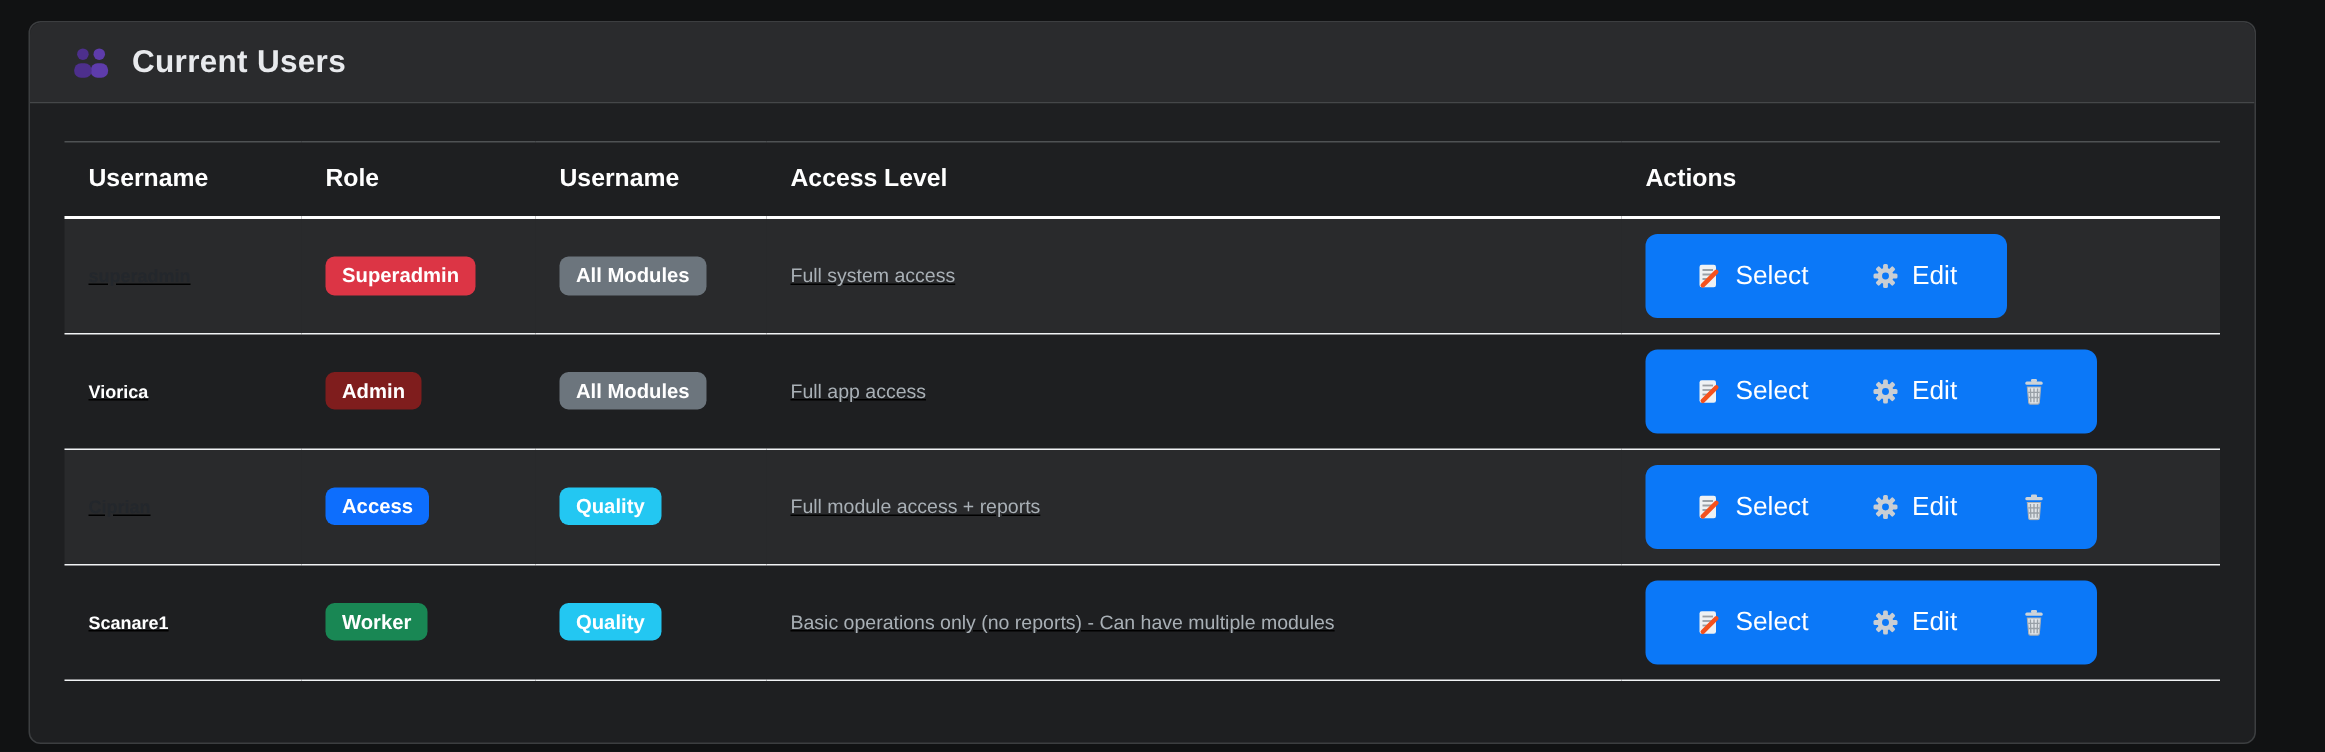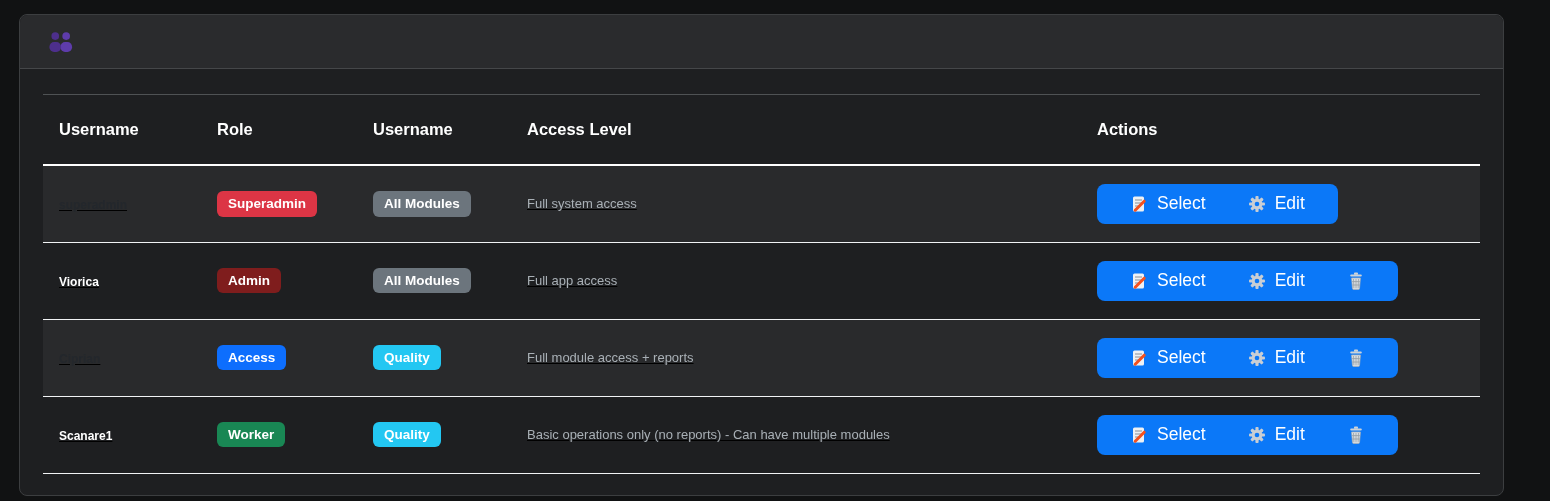"Current Users" div.card-title { html: none -> <div>Current Users</div> }
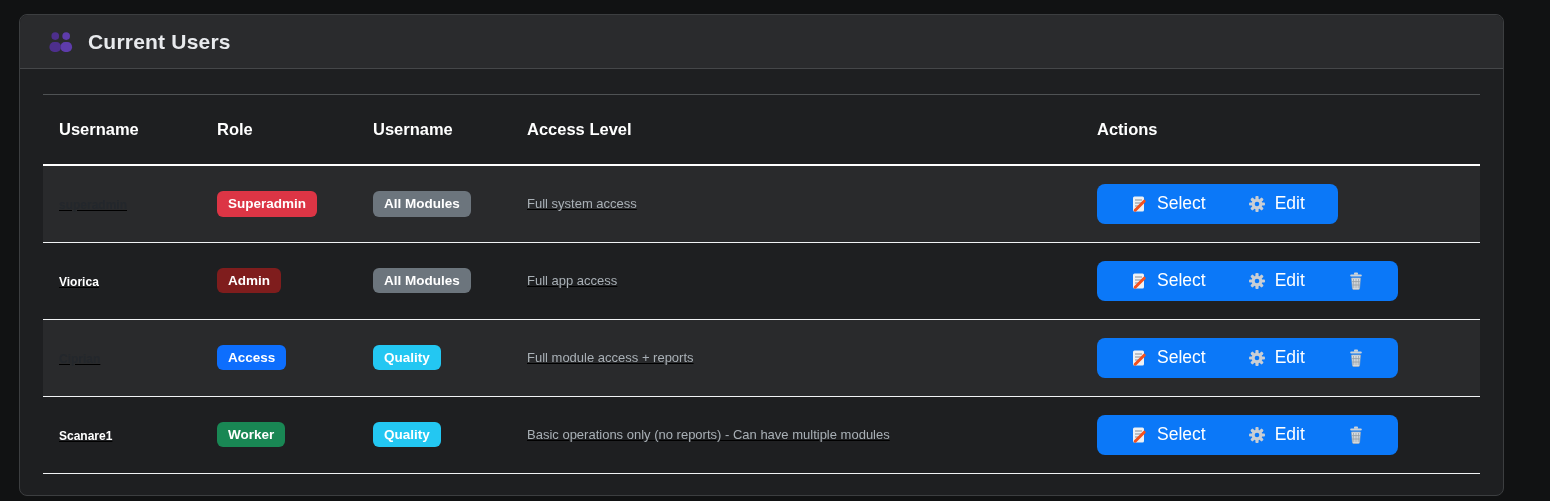"Username" thead th { padding: 25px 16px -> 15px 16px }
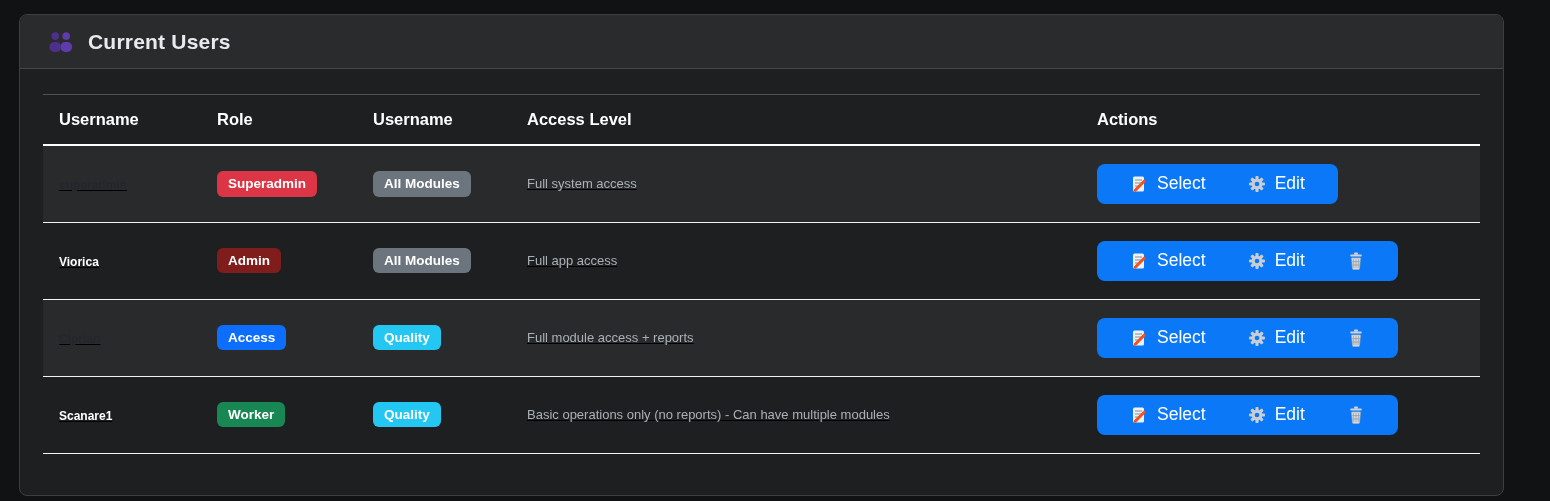"Select" .pill { height: 40px -> 56px }
